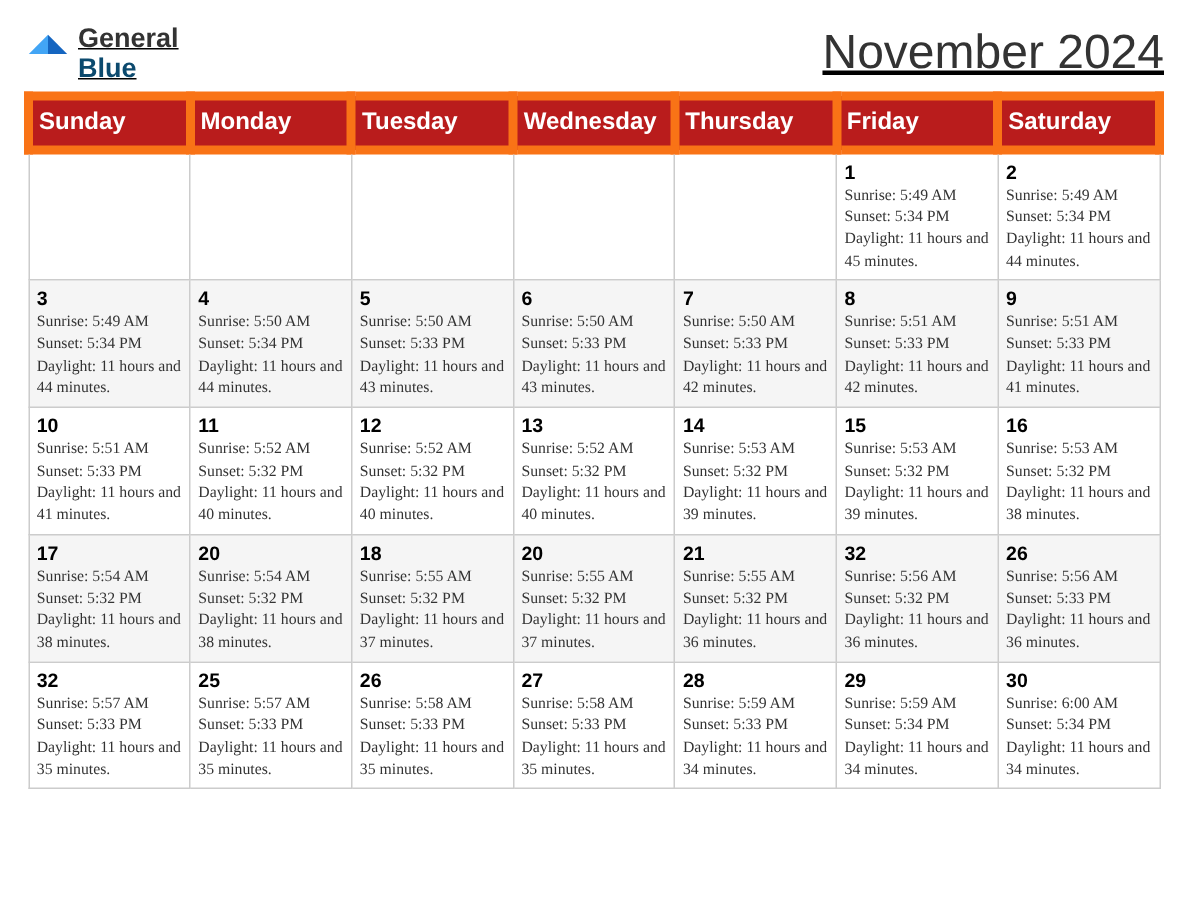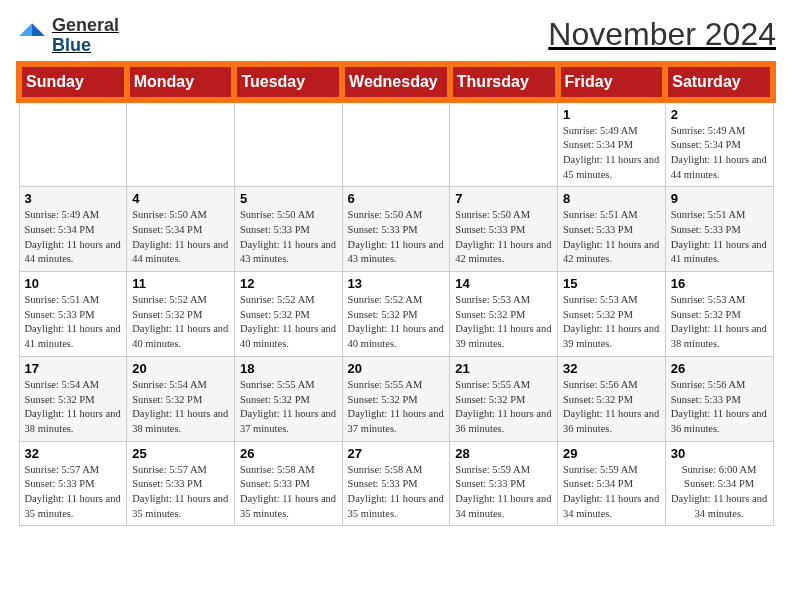"Sunrise: 6:00 AM" div.day-info { text-align: center -> none }
